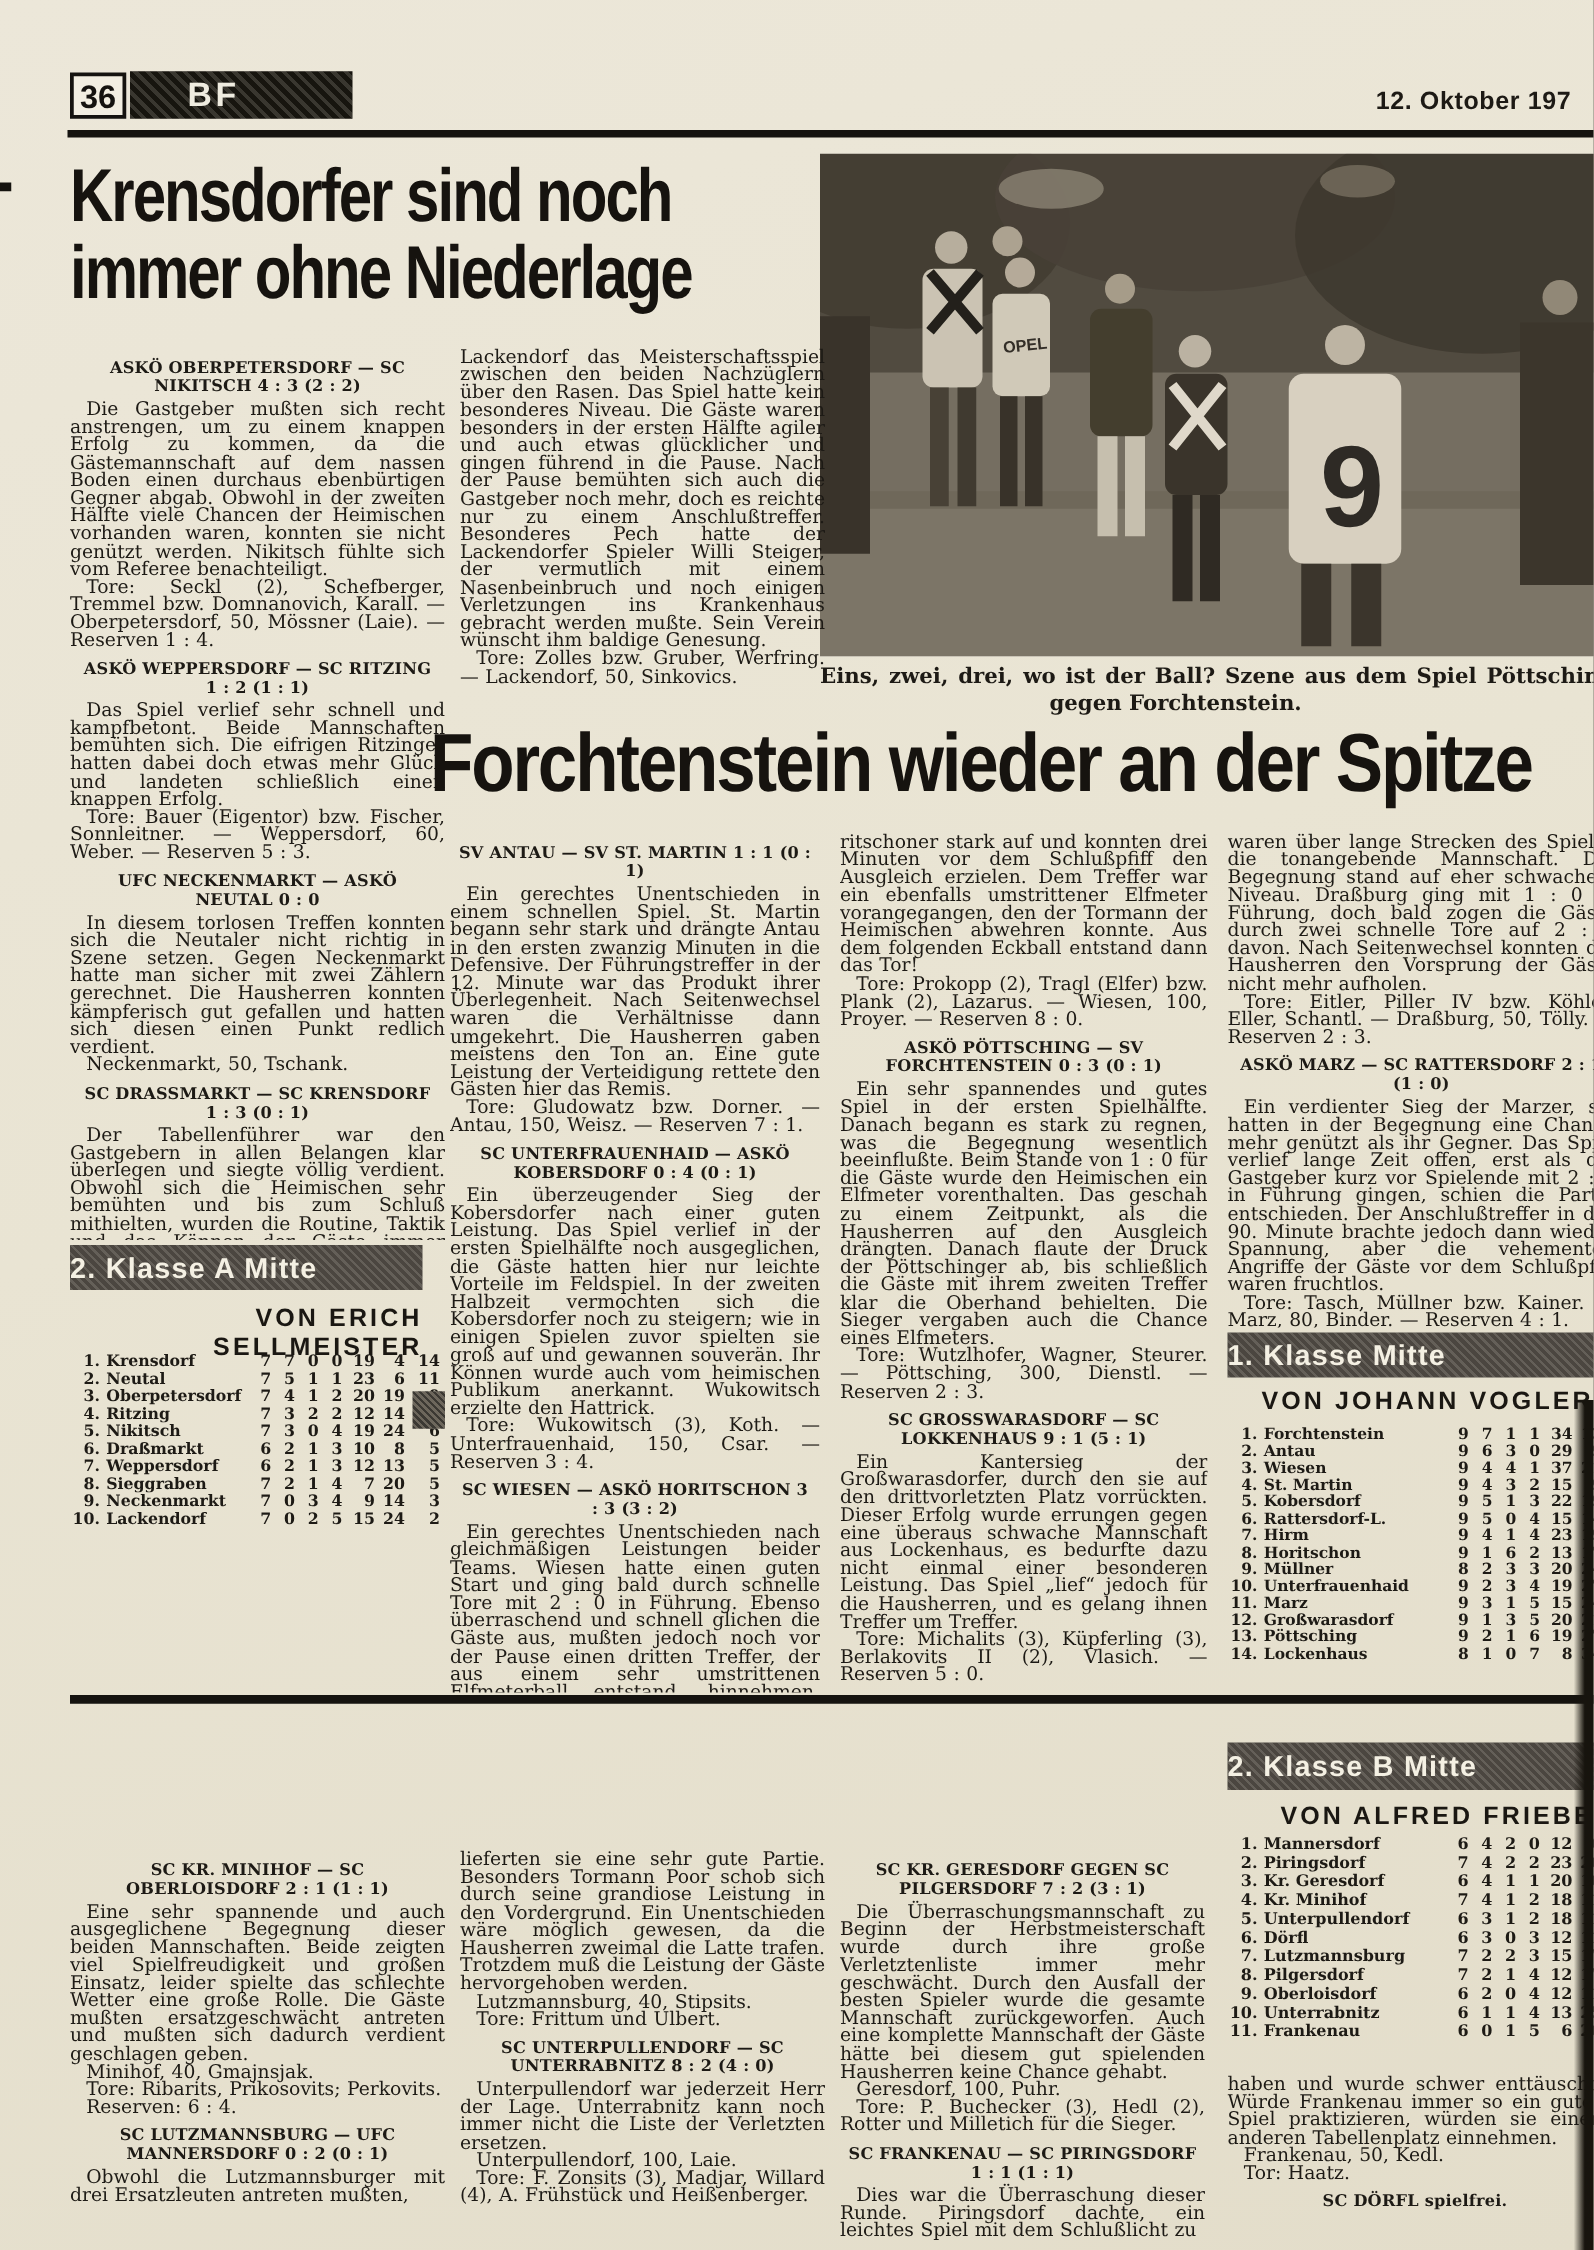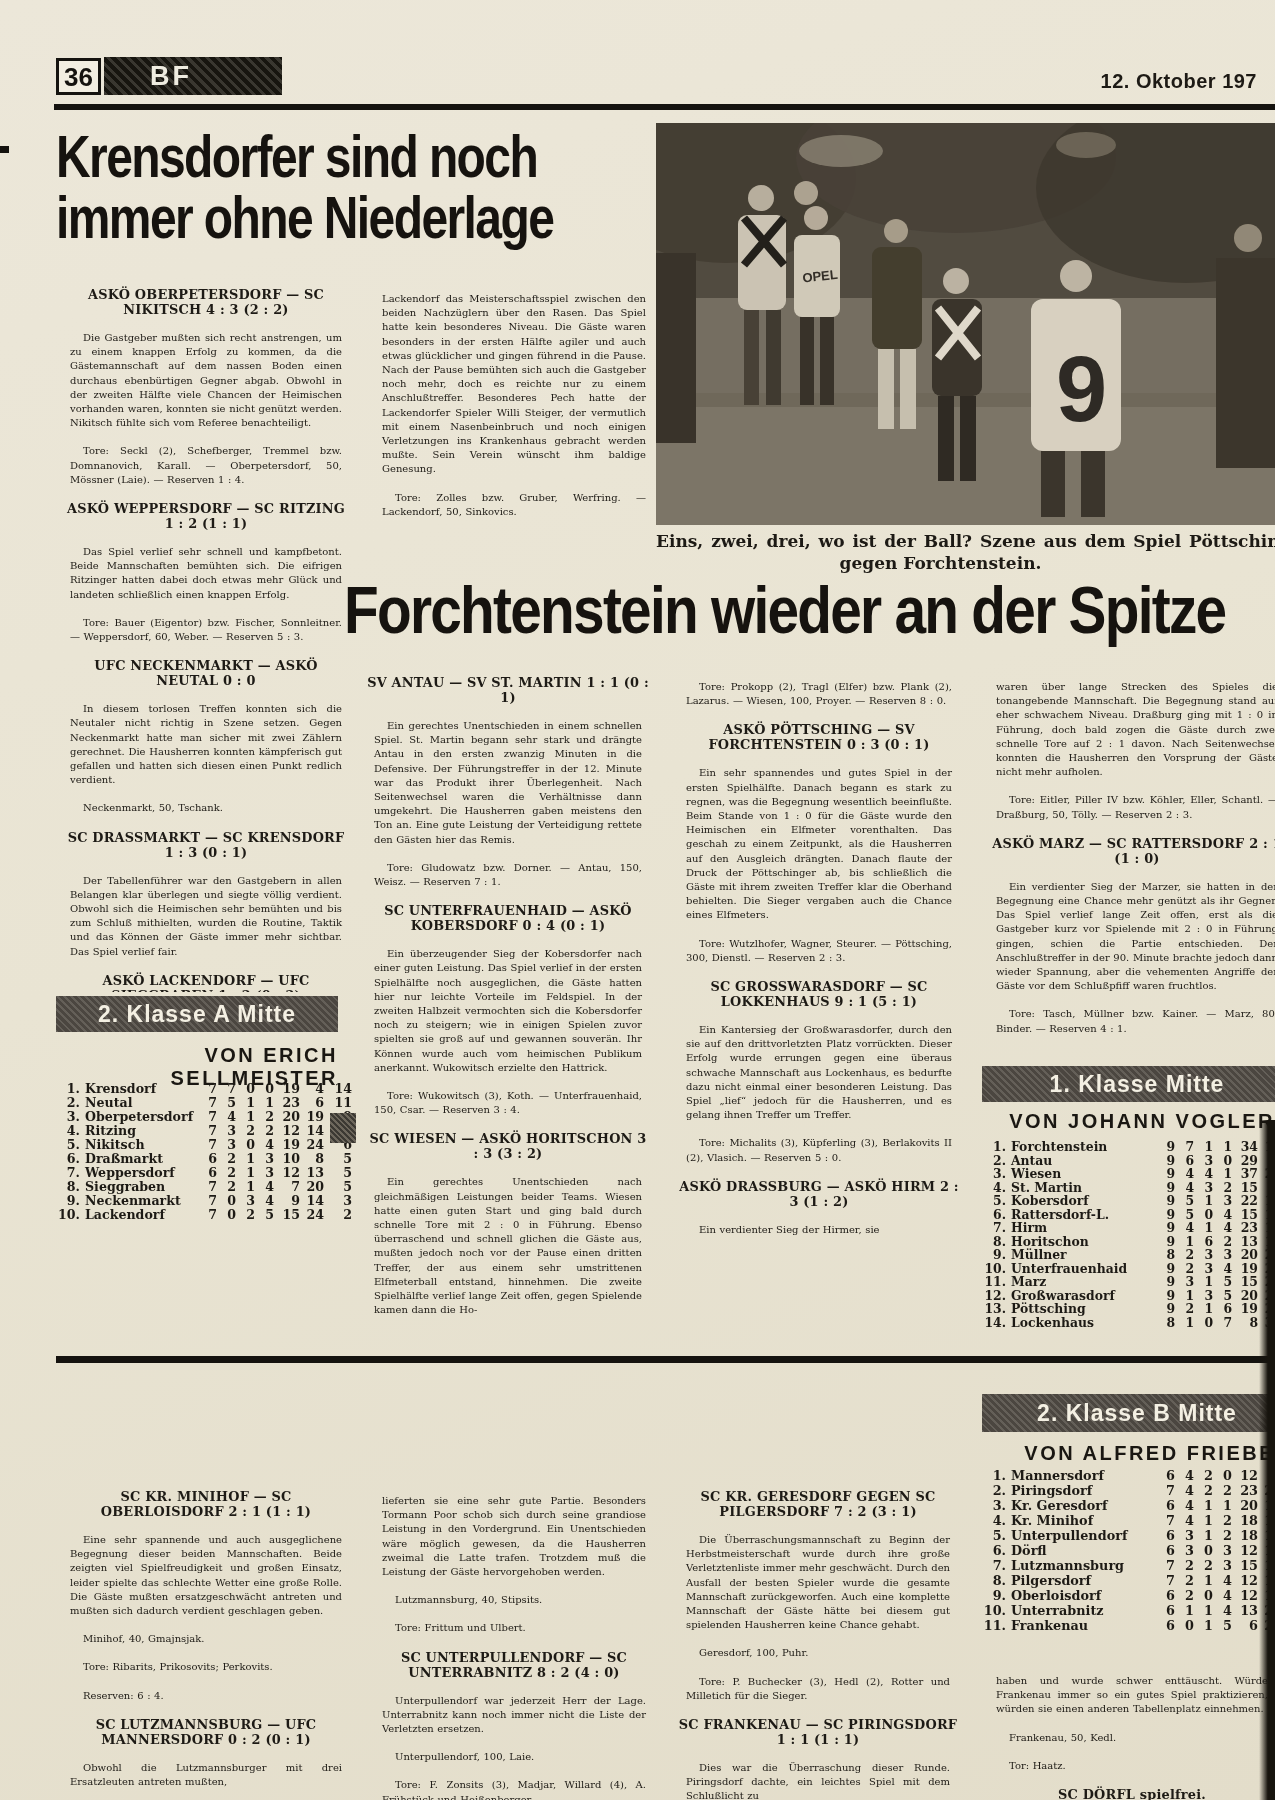"Lackendorf das Meisterschaftsspiel" .para { font-size: 10px -> 15px; margin: 14px -> 0 }
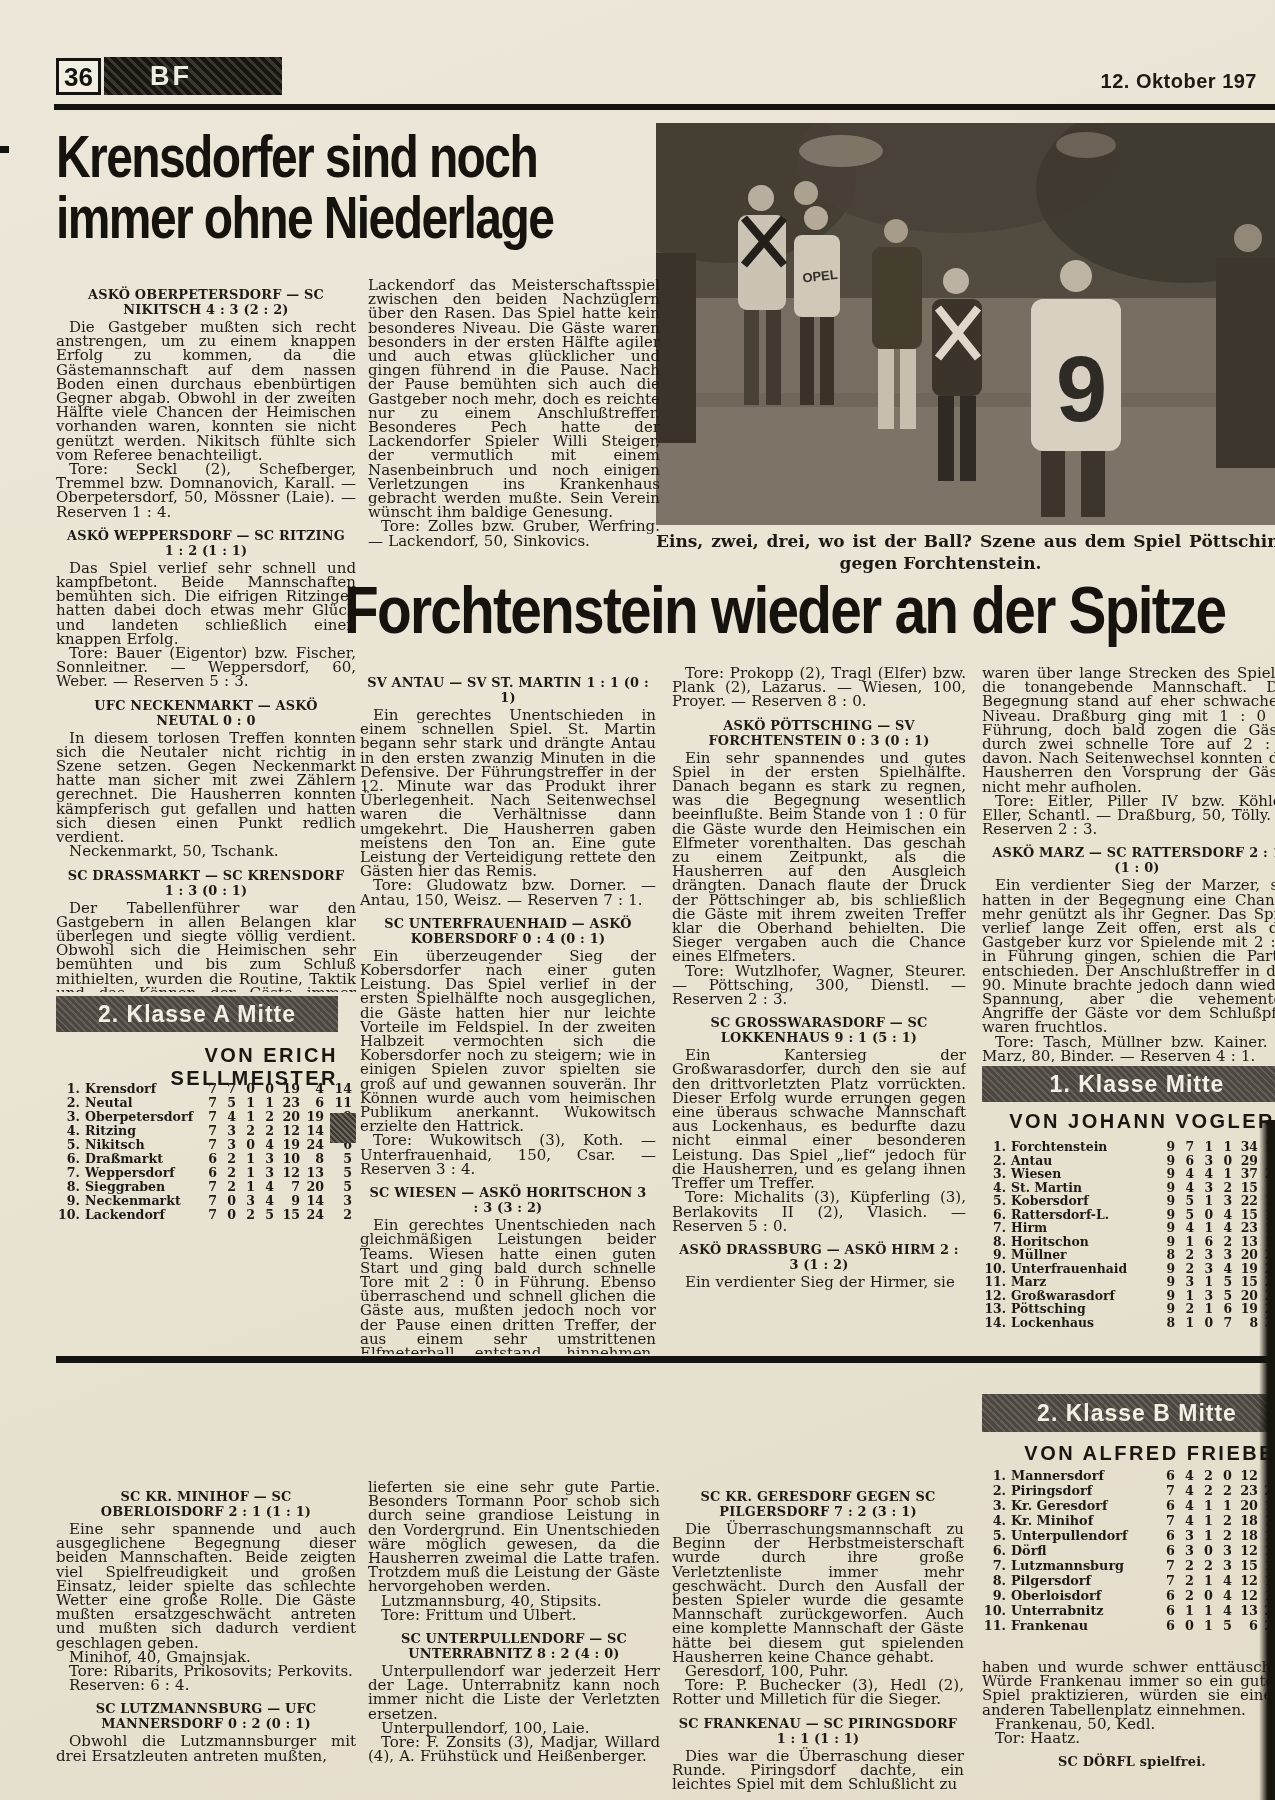"ritschoner stark auf und konnten" p.para { html: none -> <p>ritschoner stark auf und konnten drei Minuten vor dem Schlußpfiff den Ausgleich erzielen. Dem Treffer war ein ebenfalls umstrittener Elfmeter vorangegangen, den der Tormann der Heimischen abwehren konnte. Aus dem folgenden Eckball entstand dann das Tor!</p> }
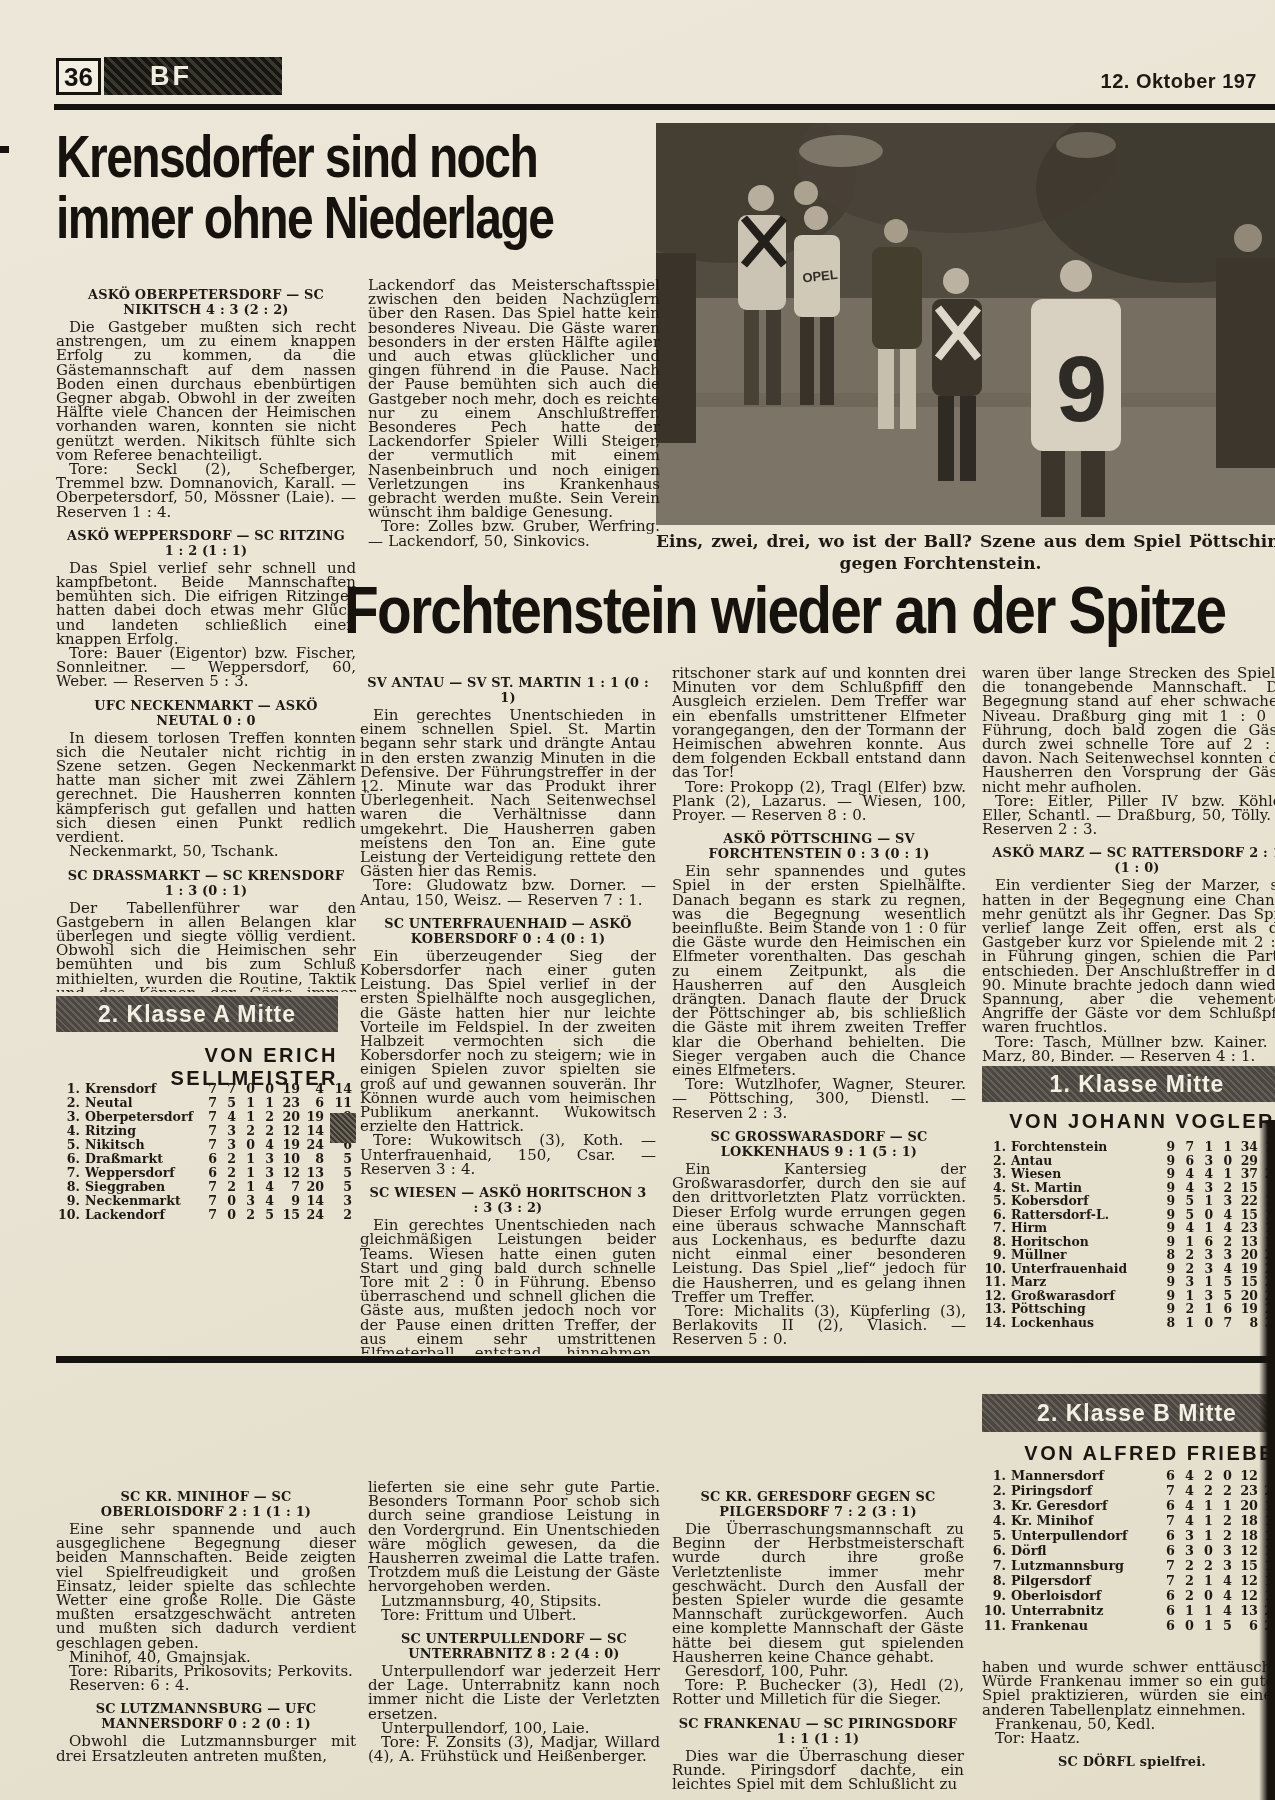"2. Klasse A Mitte" .banner { text-align: center -> none }
